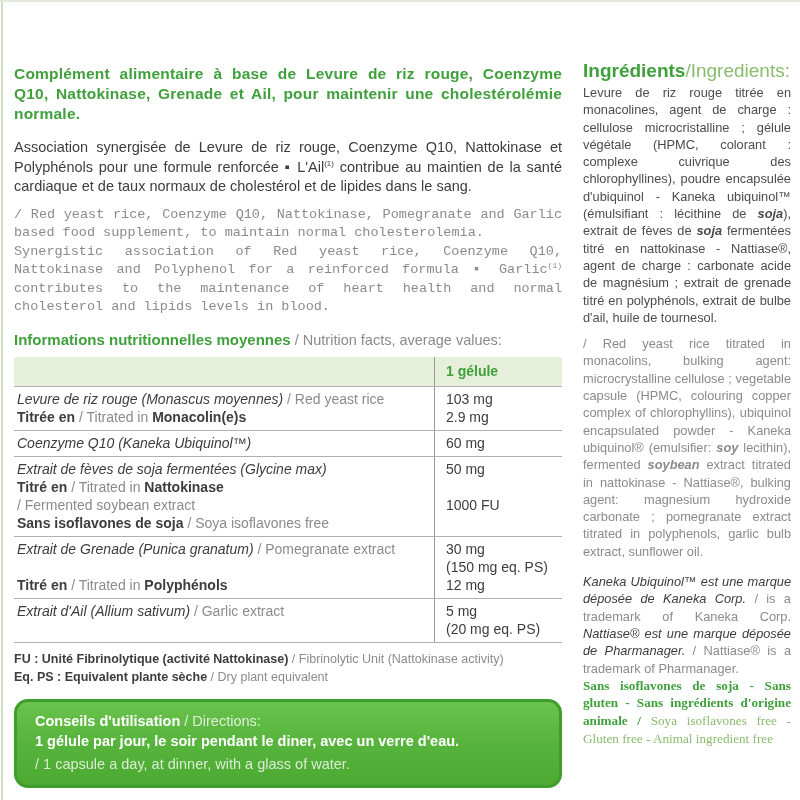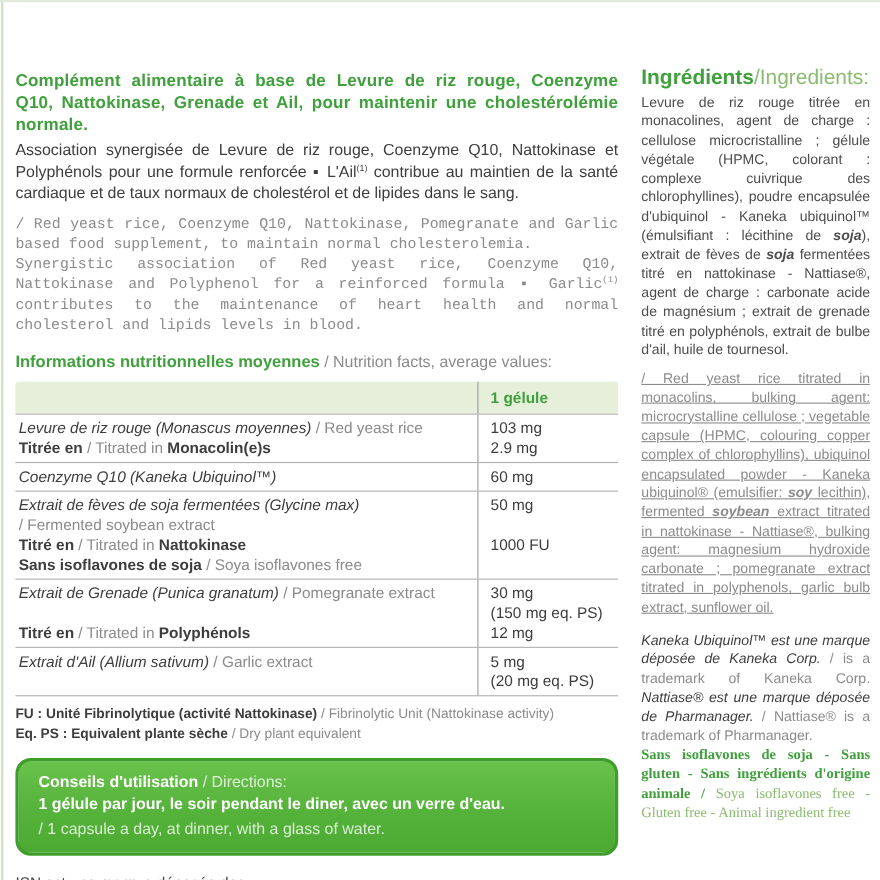"Association synergisée de Levure de" .desc-fr { margin-top: 4px -> 14px }
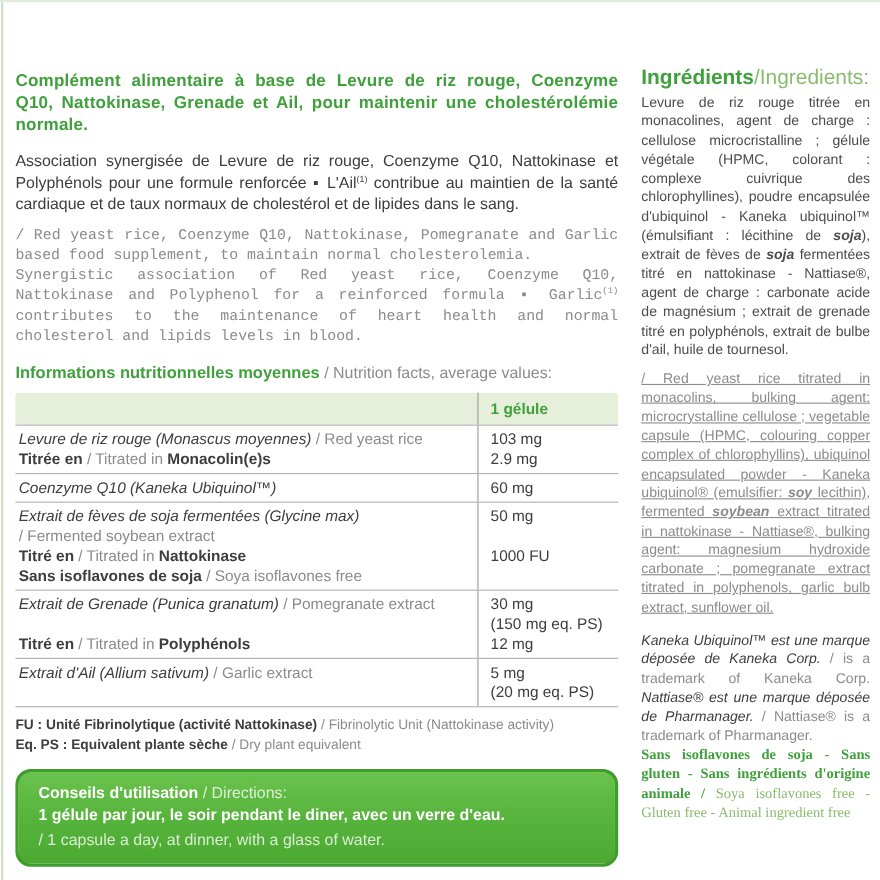"/ Red yeast rice titrated" .rp.en { text-decoration: underline -> none }
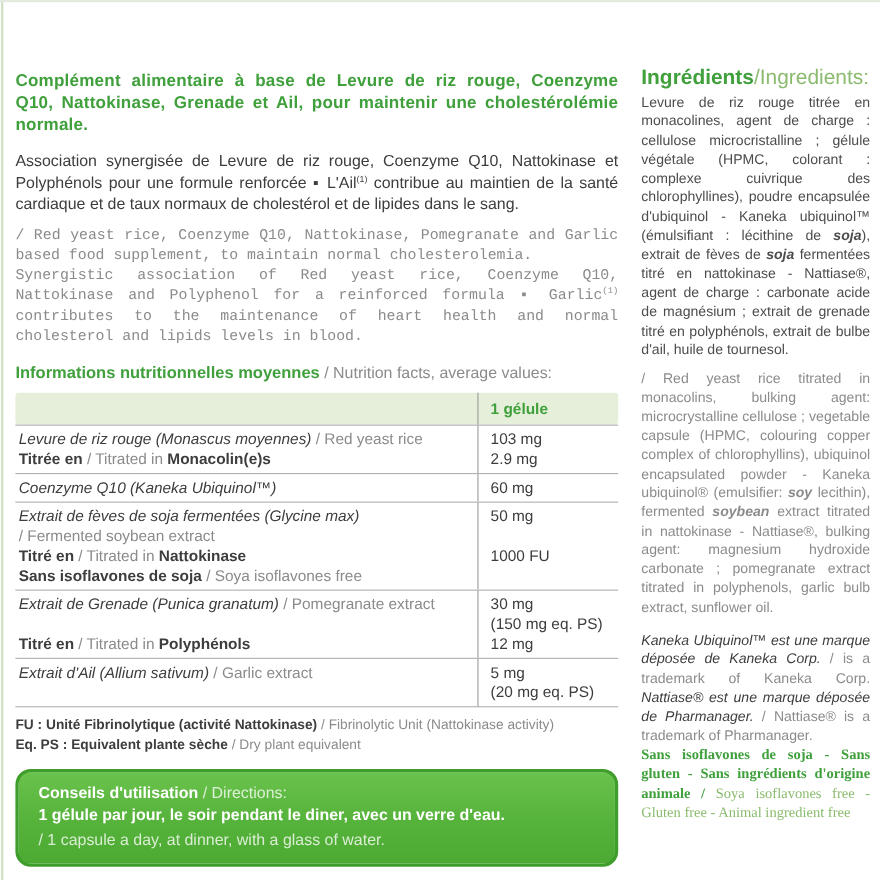"/ Fermented soybean extract" div.tline { order: before "Titré en / Titrated in Nattokinase" -> after "Titré en / Titrated in Nattokinase" }
